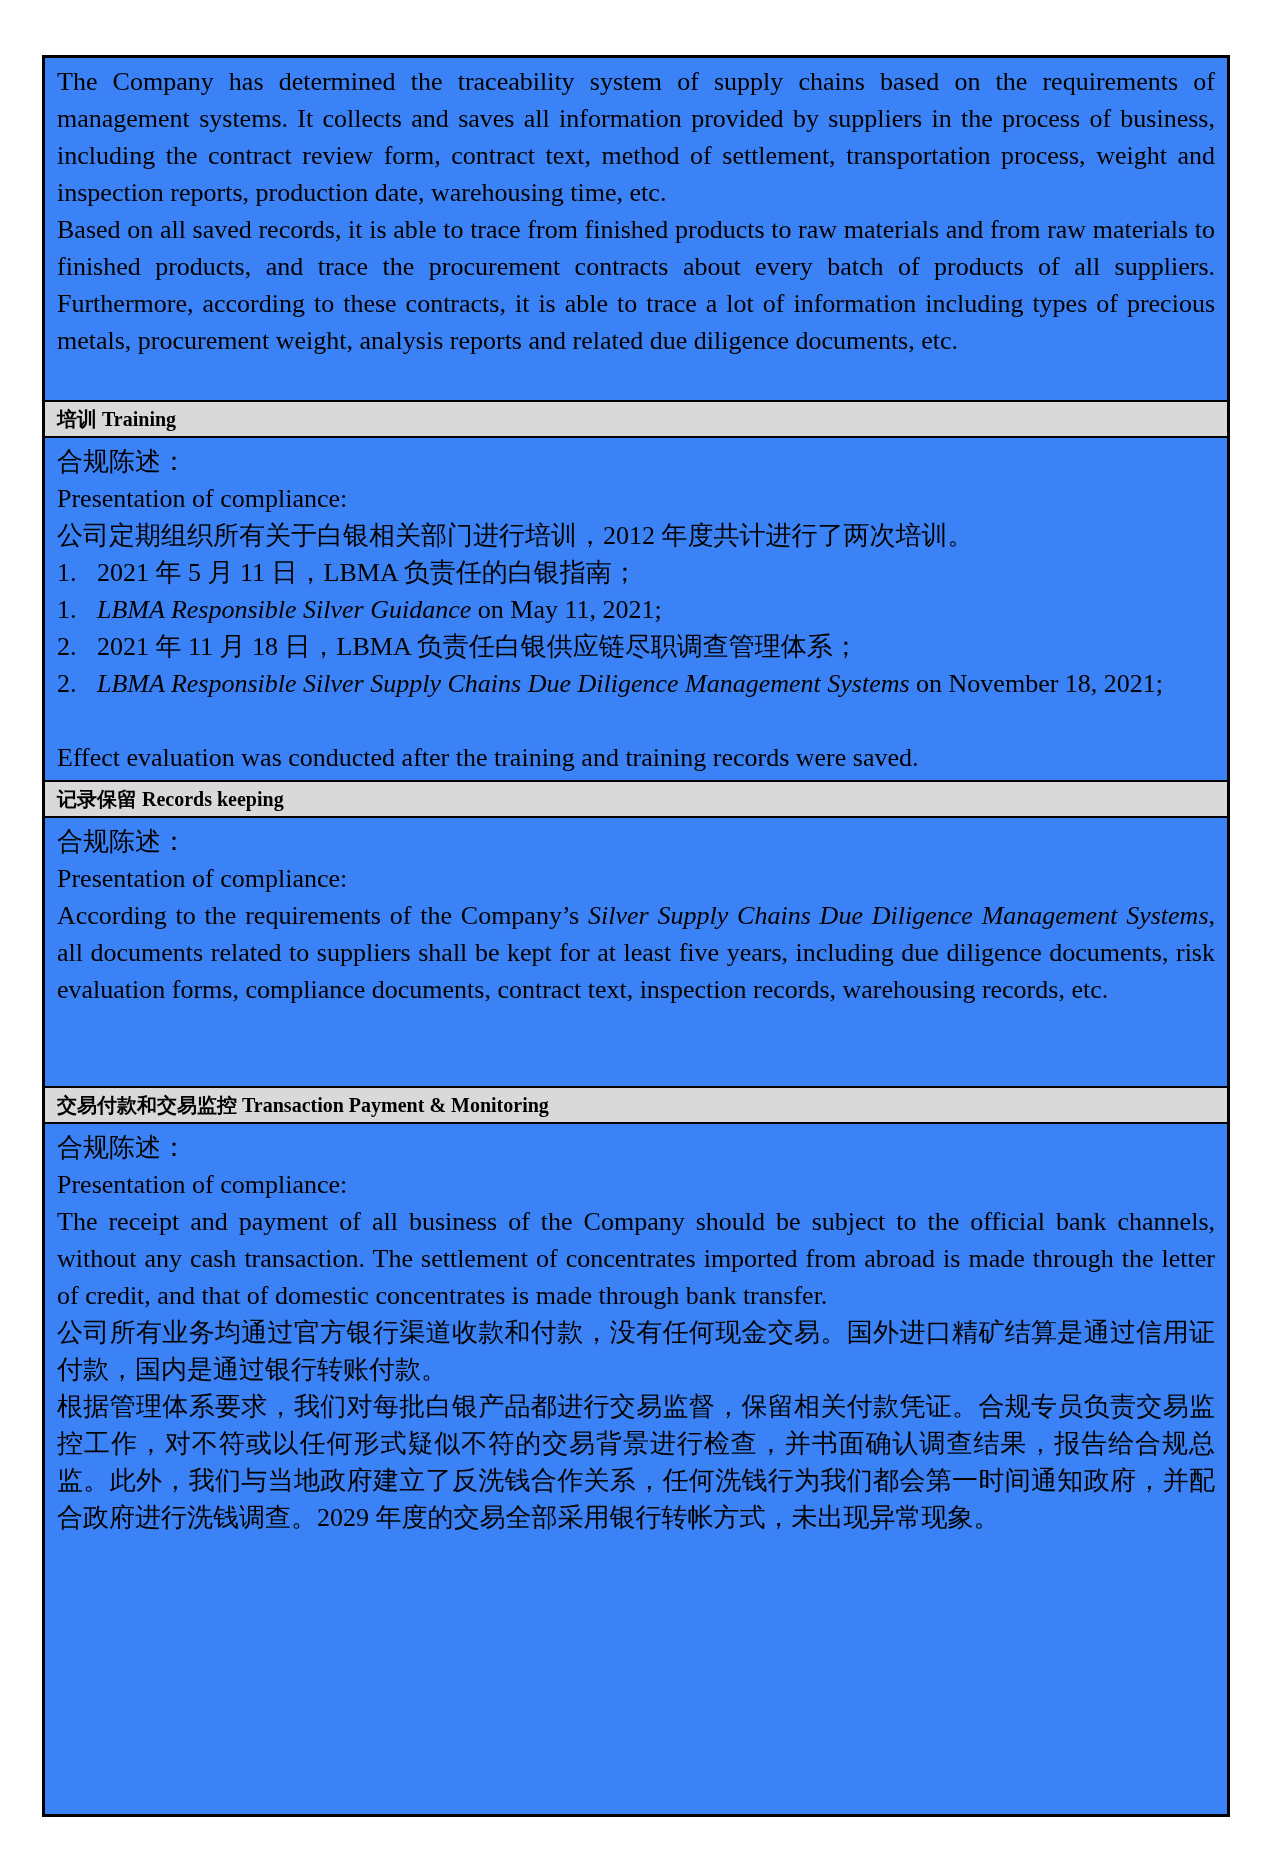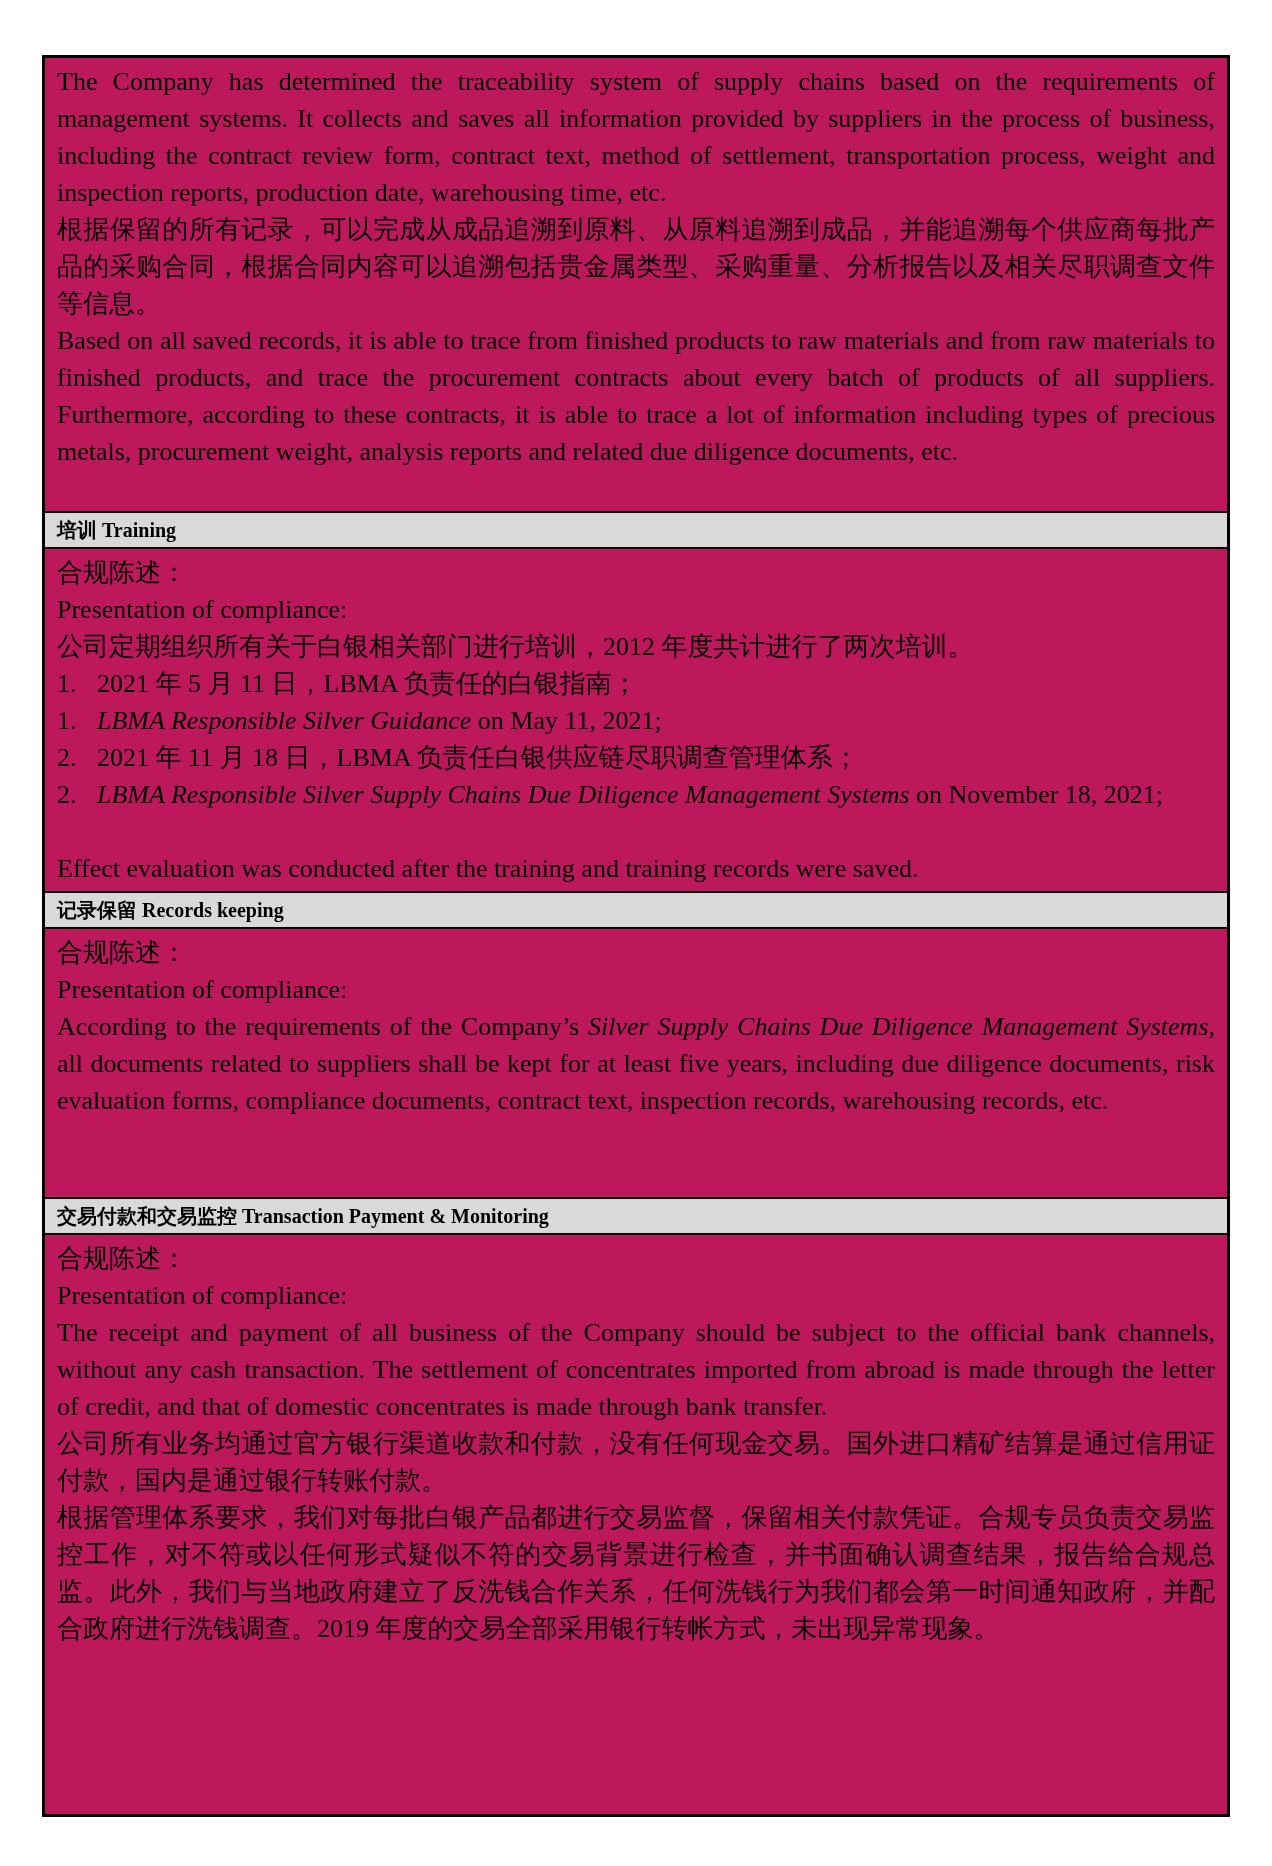"The Company has determined the" .doc-table { background: #be185d -> #3b82f6 }
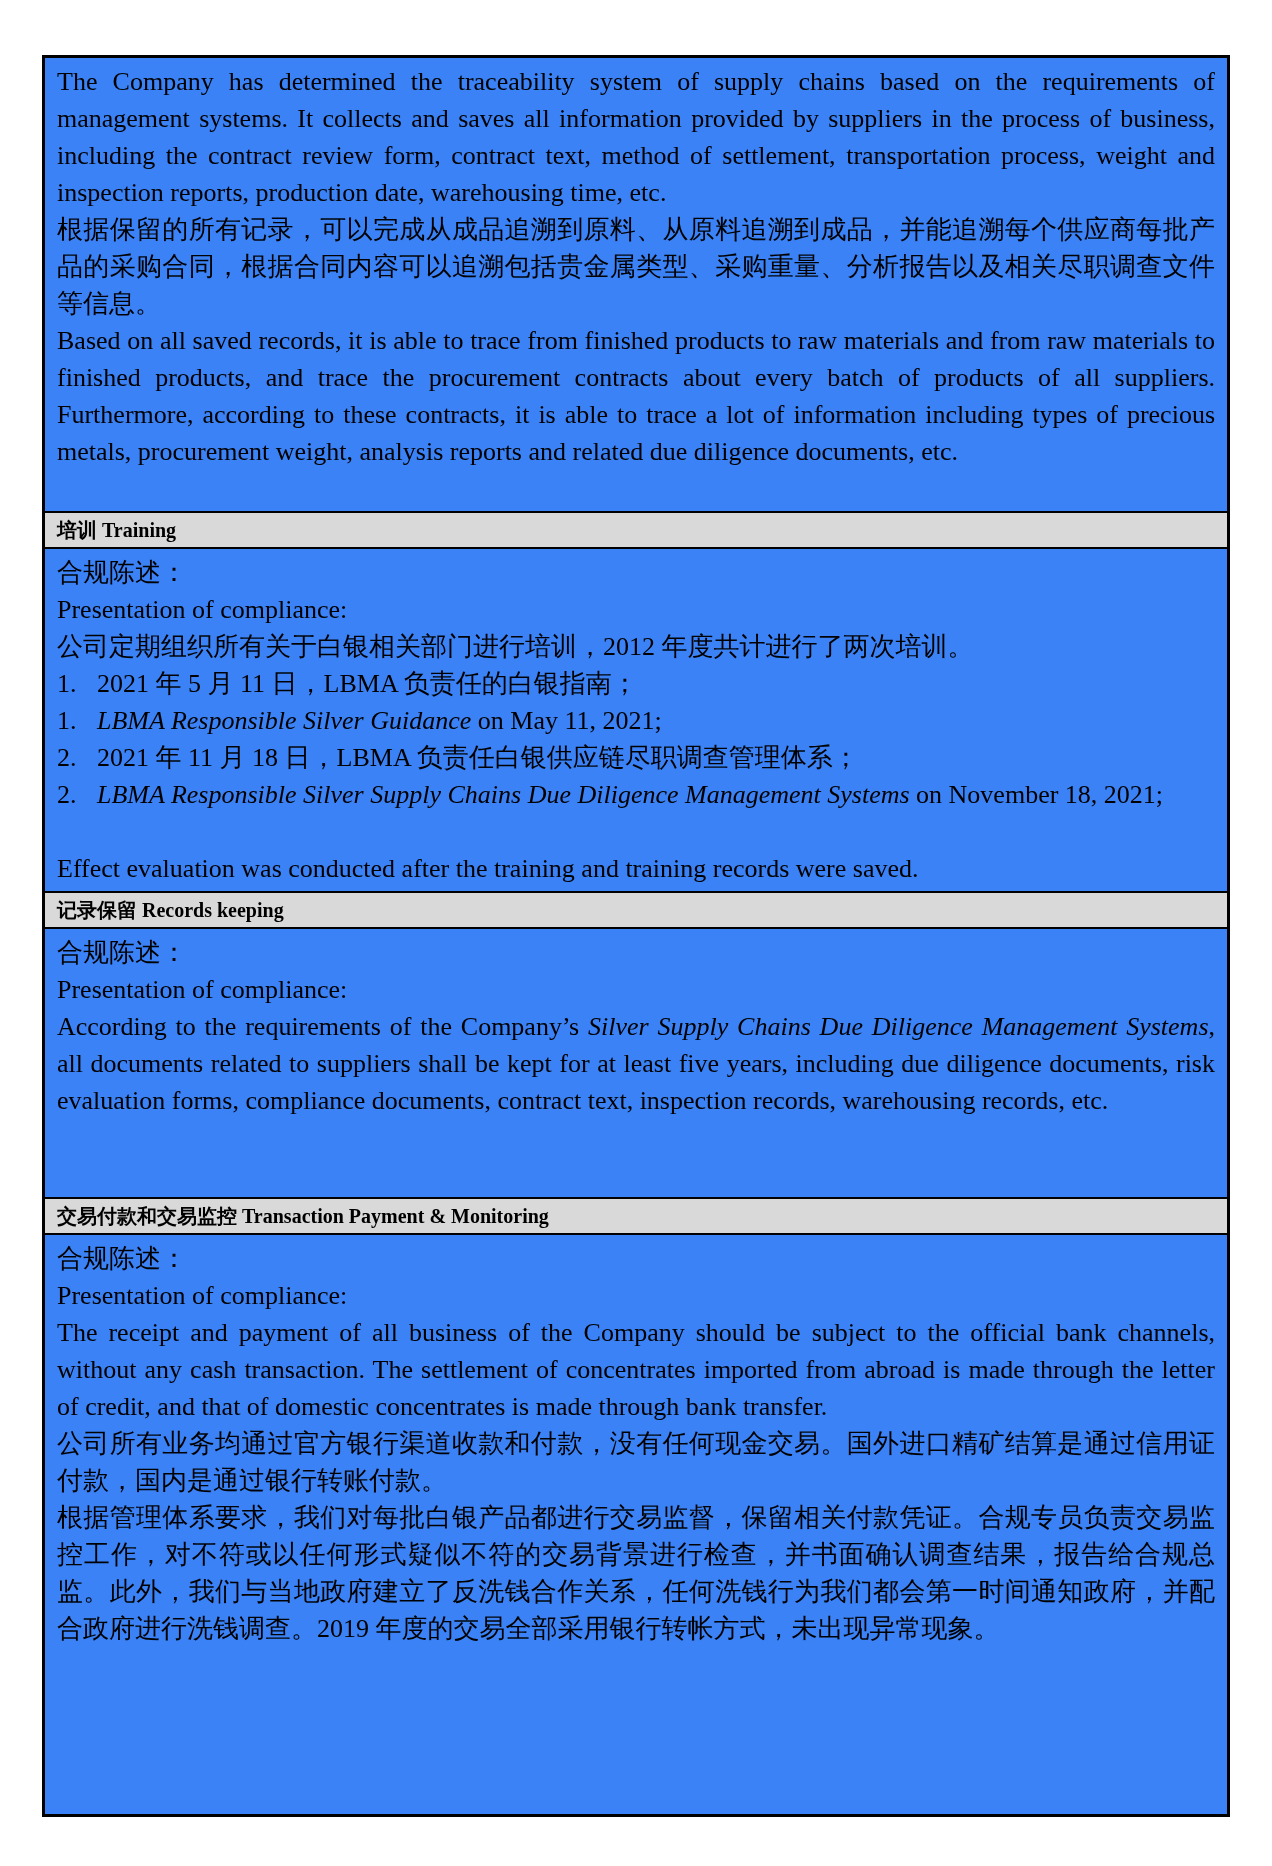"根据保留的所有记录，可以完成从成品追溯到原料、从原料追溯到成品，并能追溯每个供应" div.para { html: <div><span><span>根据保留的所有记录，可以完成从成品追溯到原料、从原料追溯到成品，并能追溯每个供应商每批产品的采购合同，根据合同内容可以追溯包括贵金属类型、采购重量、分析报告以及相关尽职调查文件等信息。</span></span></div> -> none }
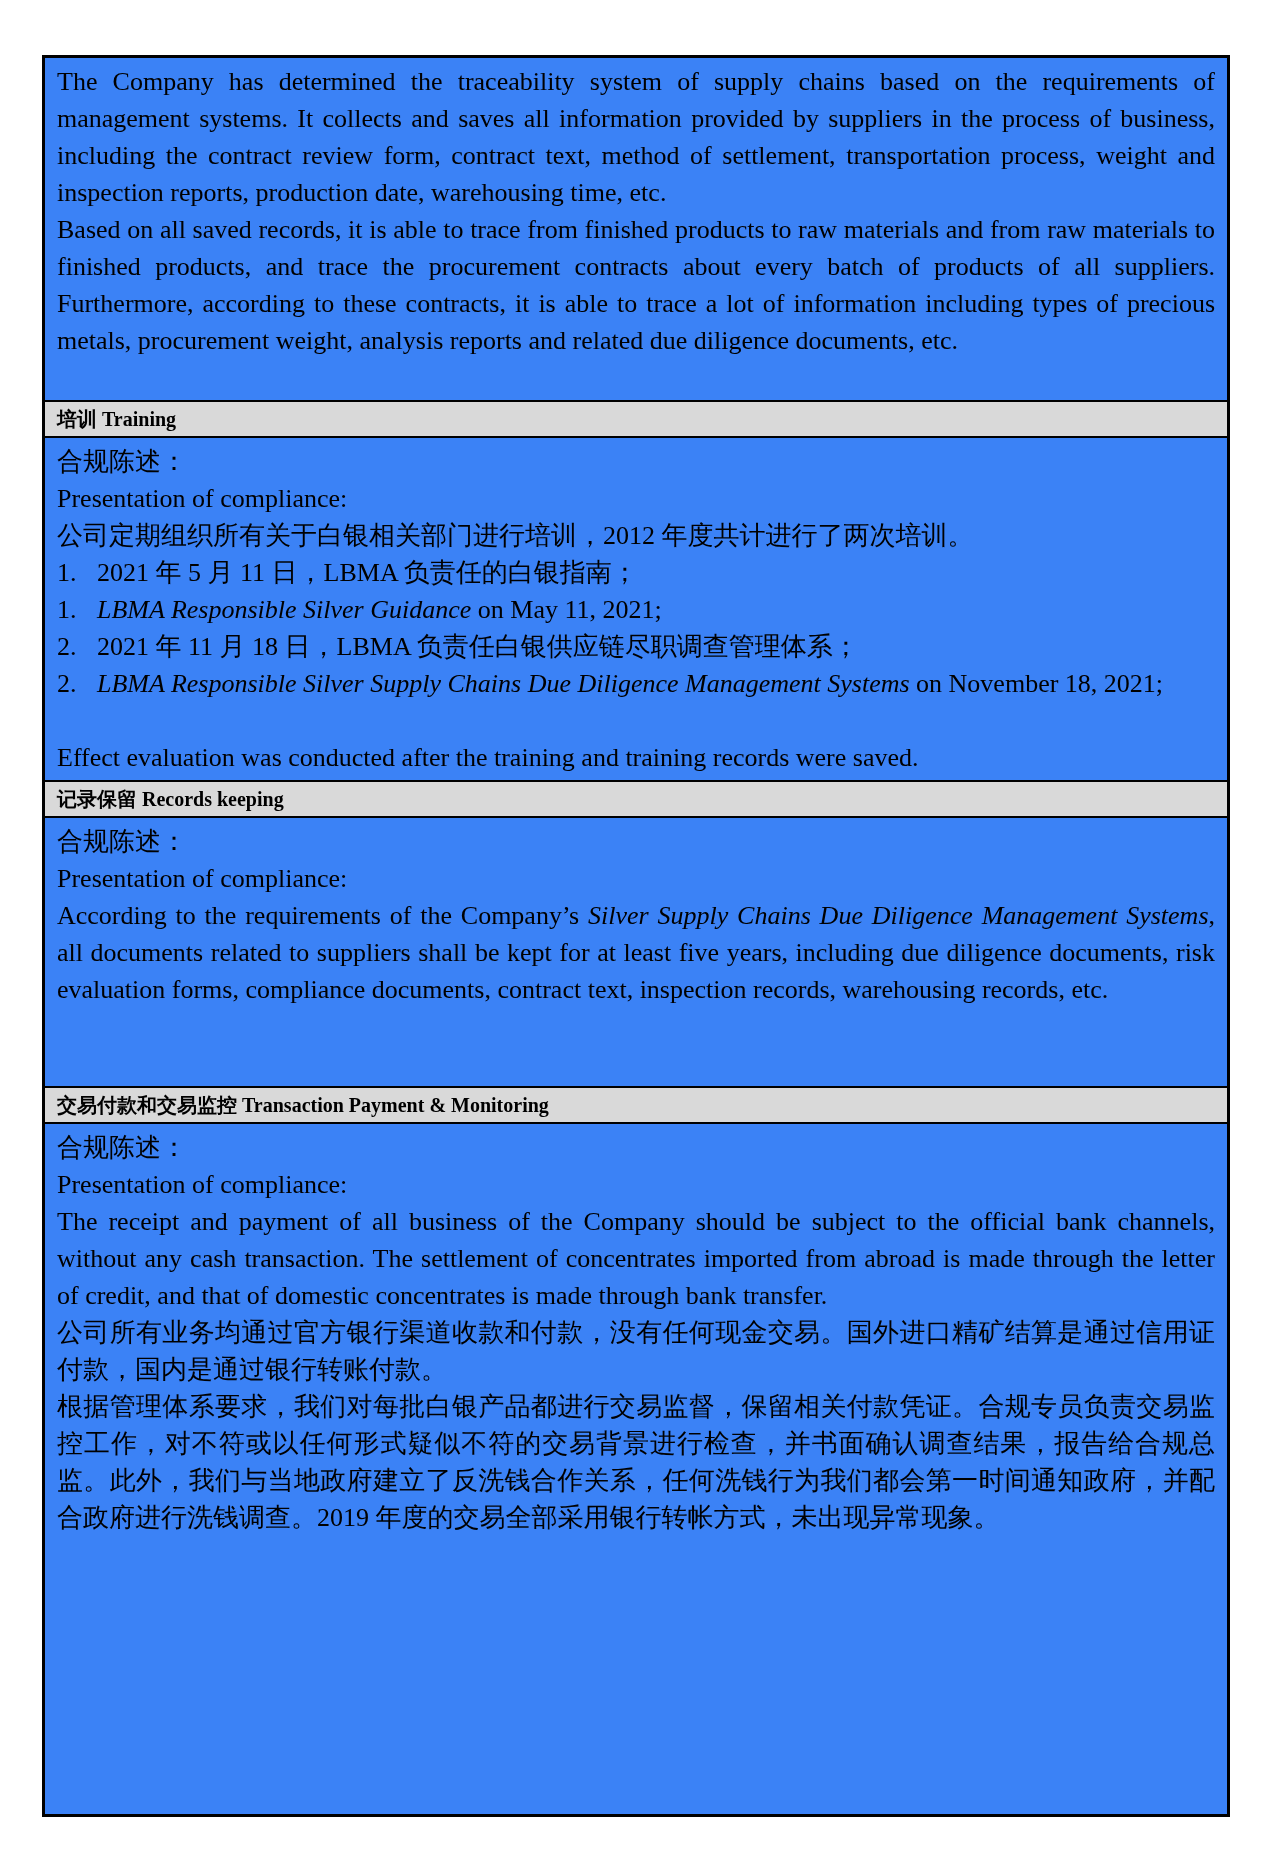"根据管理体系要求，我们对每批白银产品都进行交易监督，保留相关付款凭证。合规专员负" span { text: 2019 -> 2029 }
